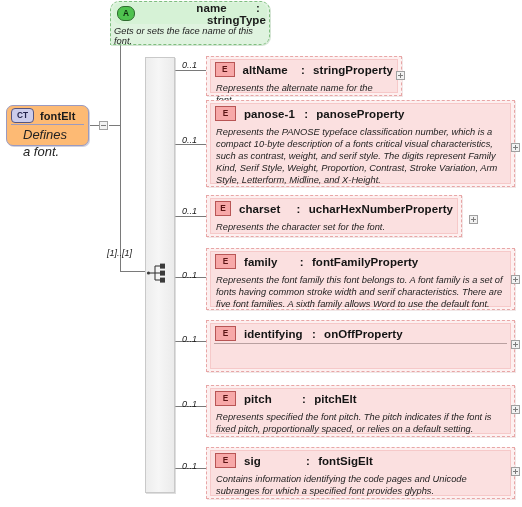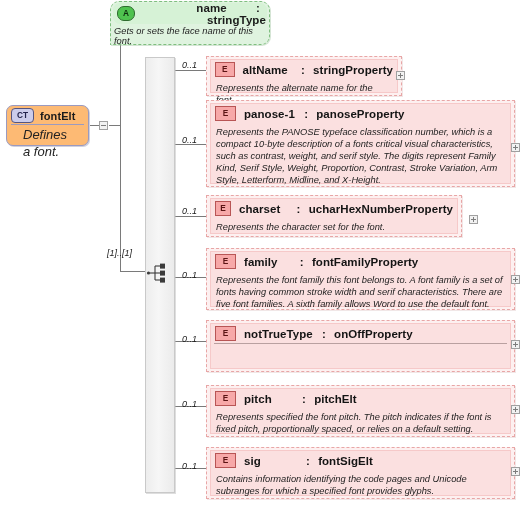"notTrueType" span.el-name { text: notTrueType -> identifying }
